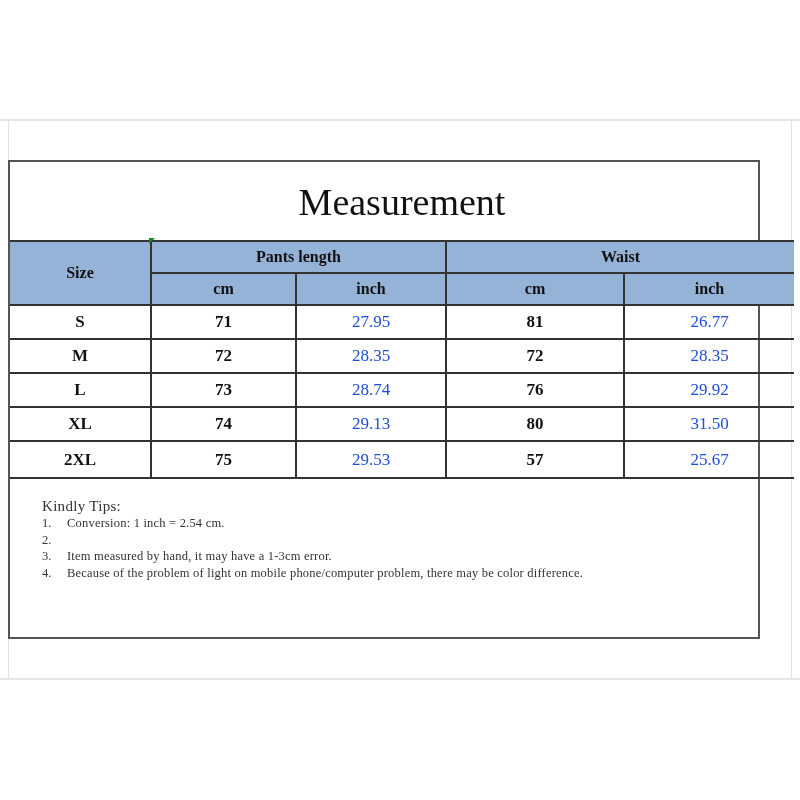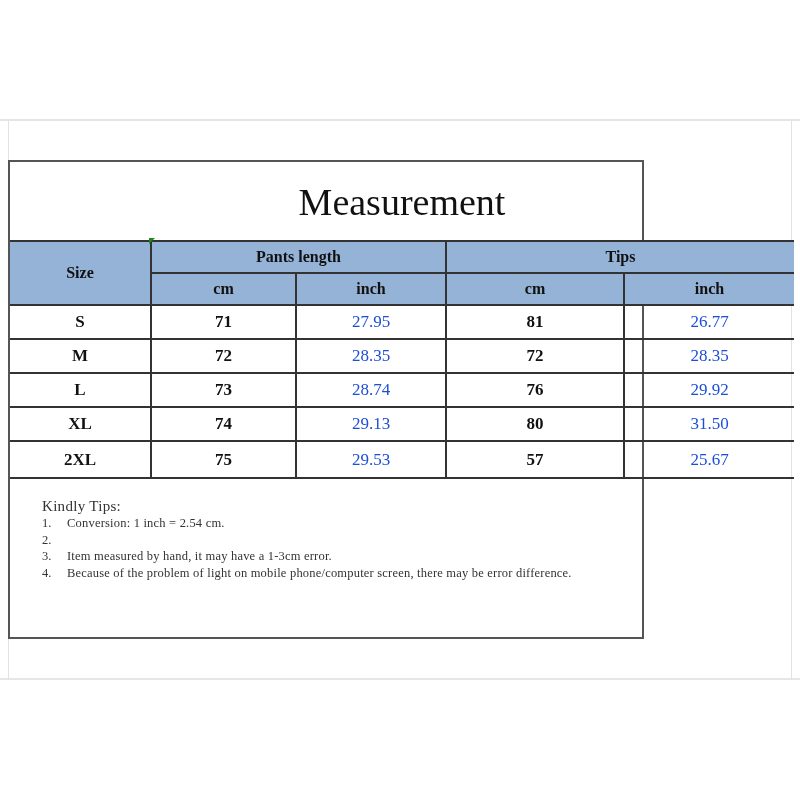"Measurement" .sheet { width: 636px -> 752px }
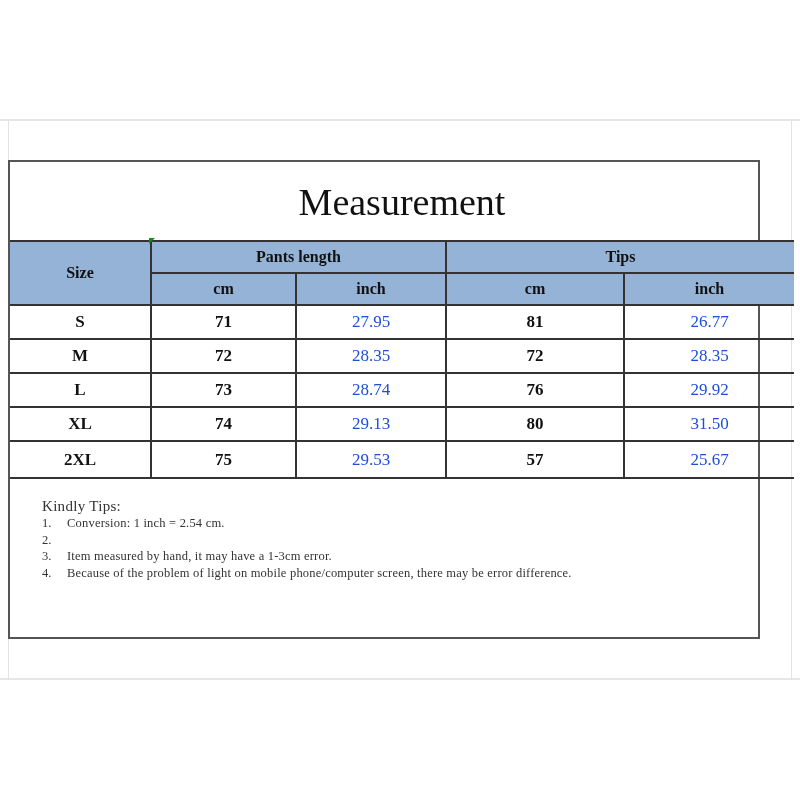"Tips" td.hdr { text: Tips -> Waist }
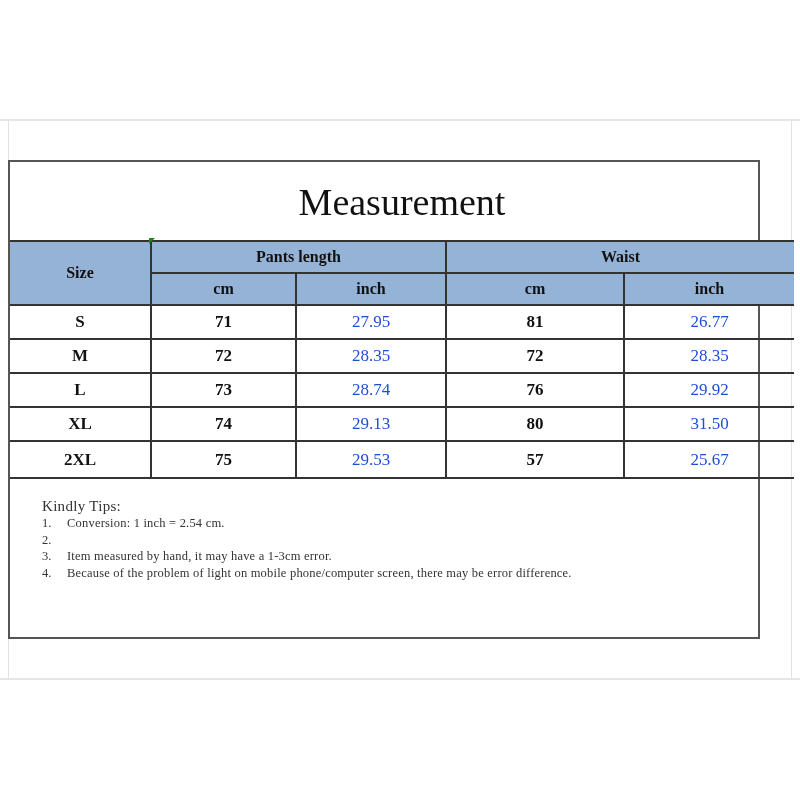"Because of the problem of" span.tips-text { text: screen, there may be error -> problem, there may be color }
